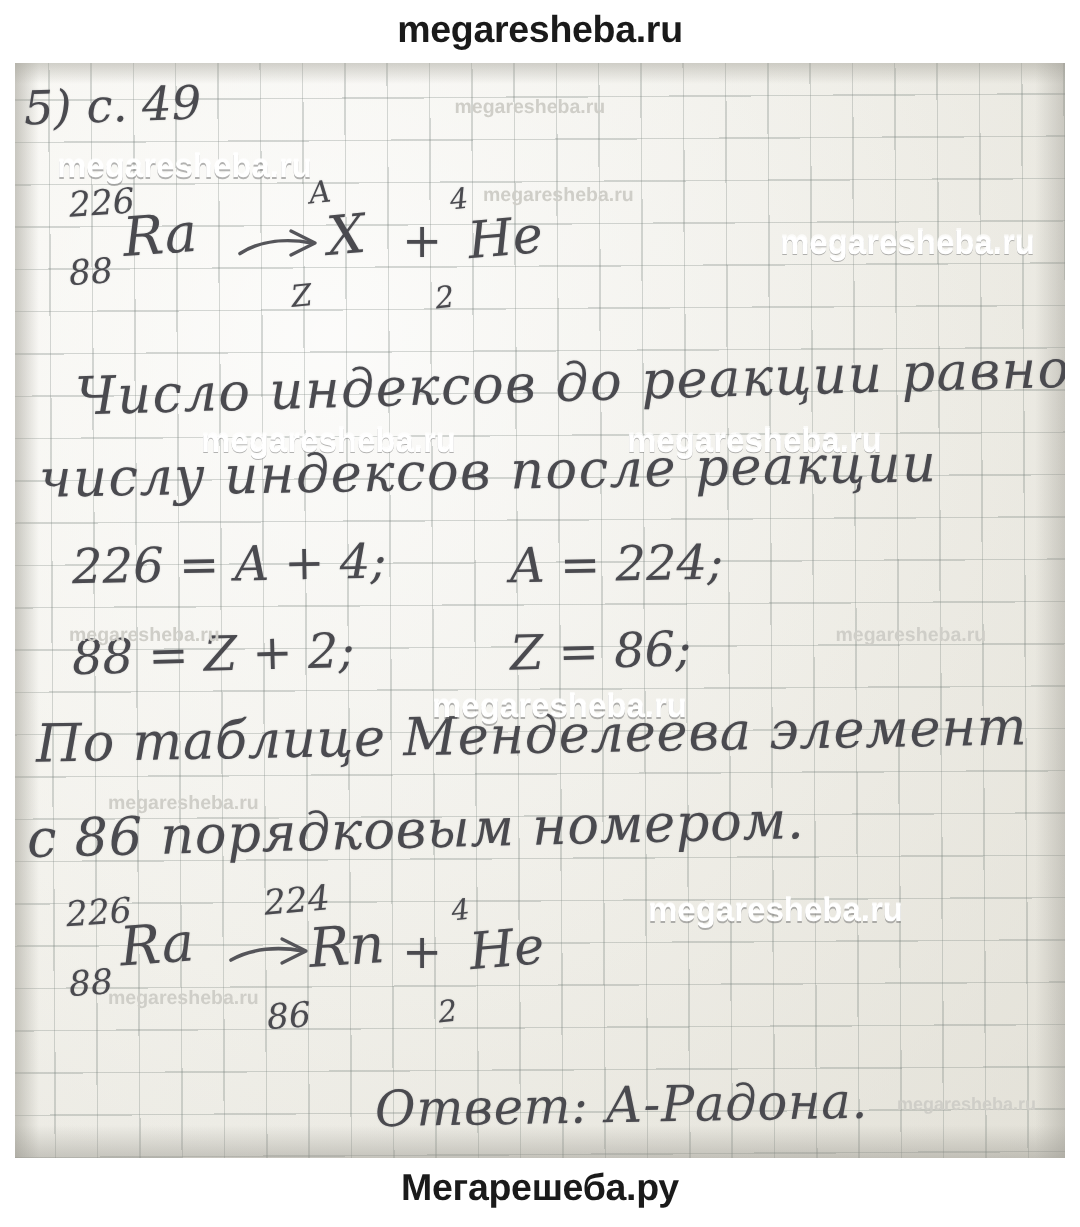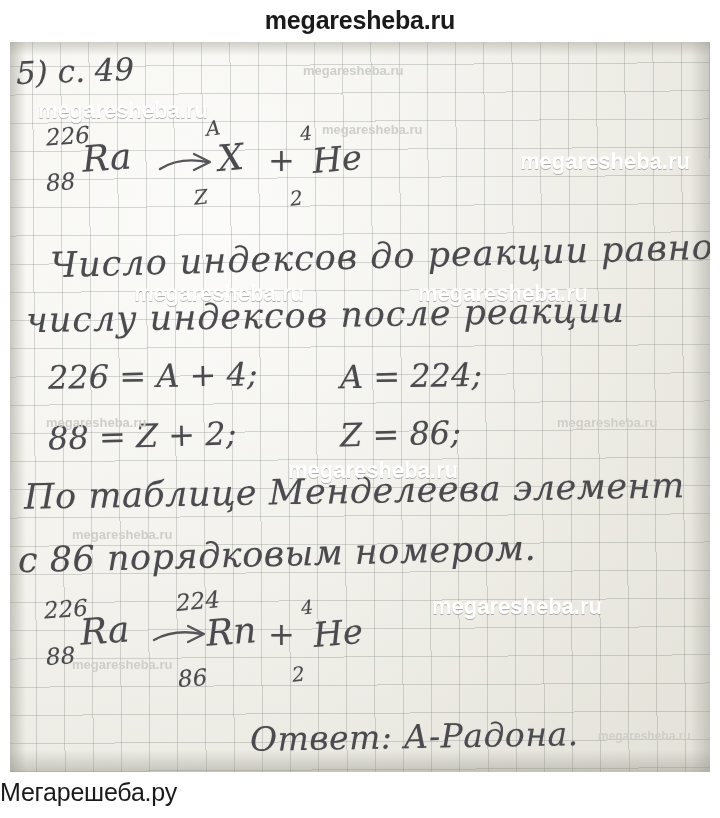"Мегарешеба.ру" .site-footer { font-weight: normal -> bold; justify-content: none -> center }
